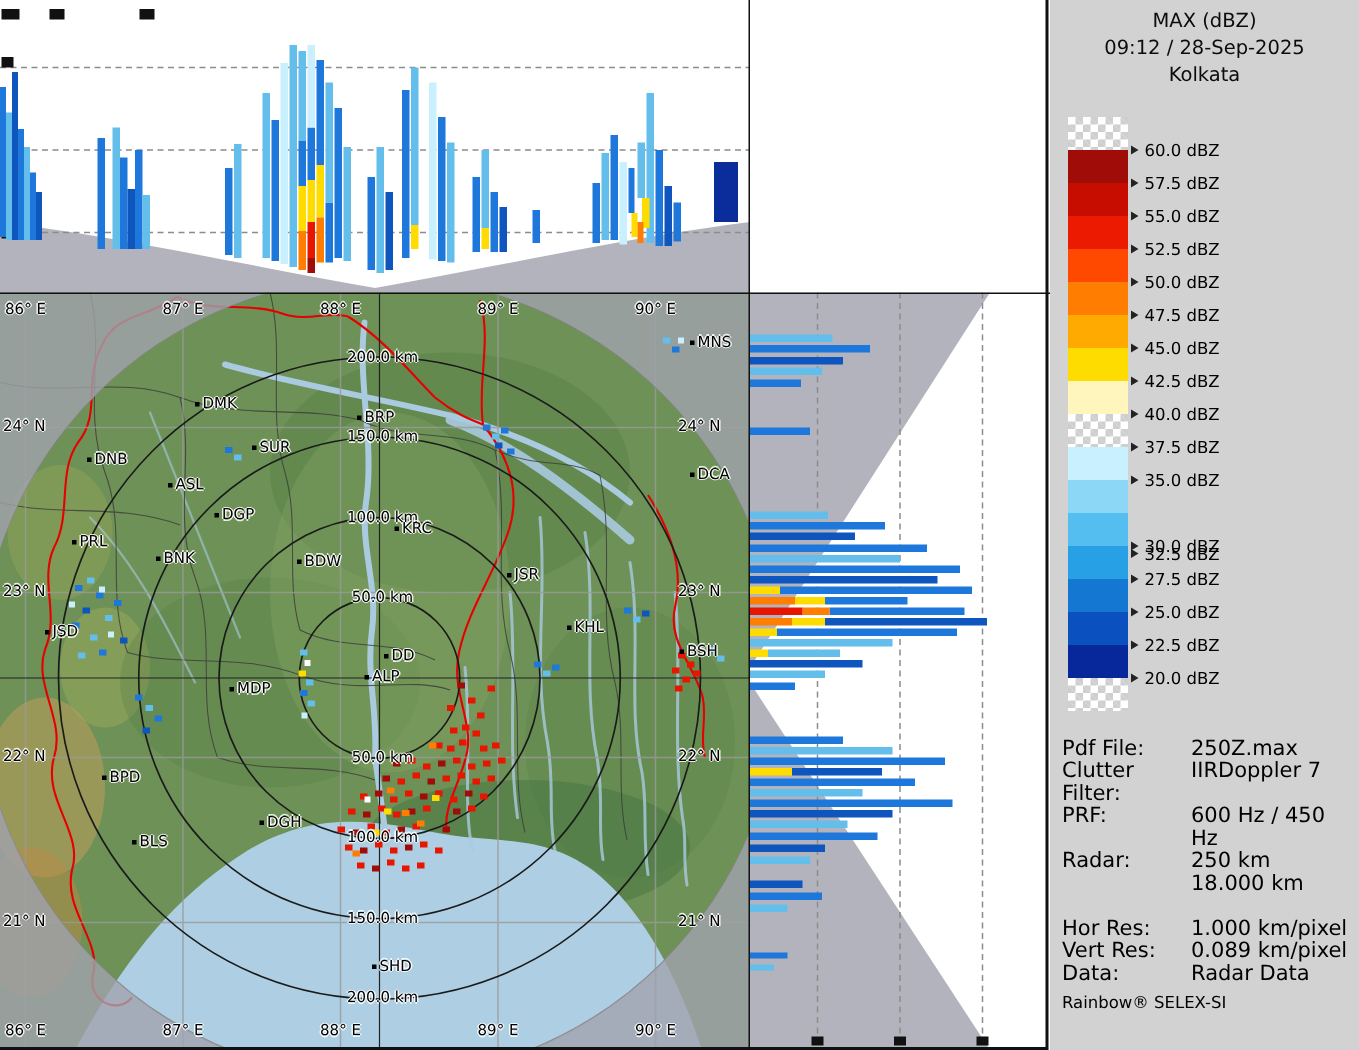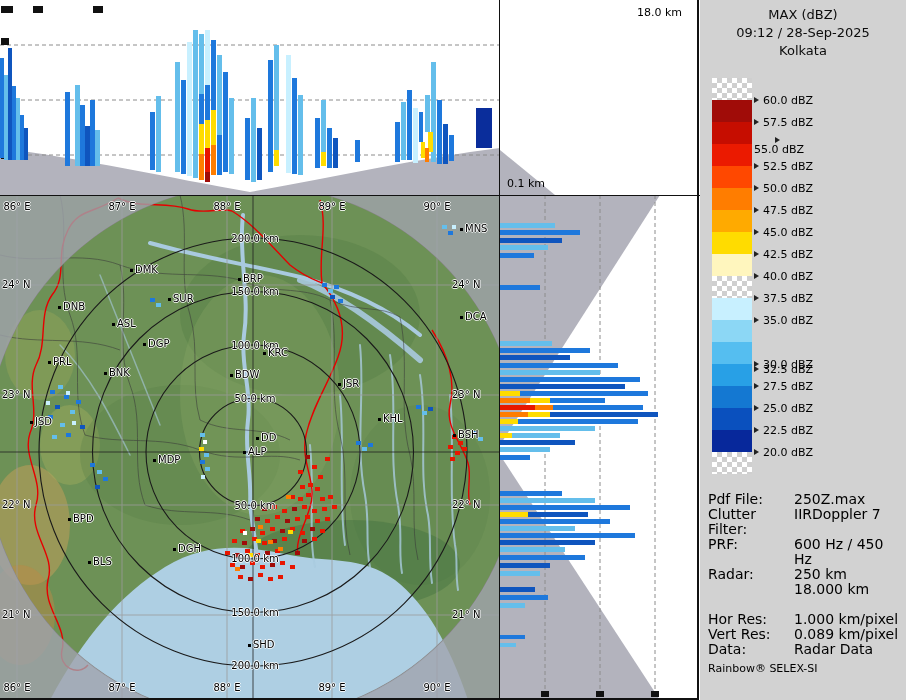"18.0 km" div.panel { html: <div> <svg> <polygon></polygon> </svg> <span>18.0 km</span> <span>0.1 km</span> </div> -> none }
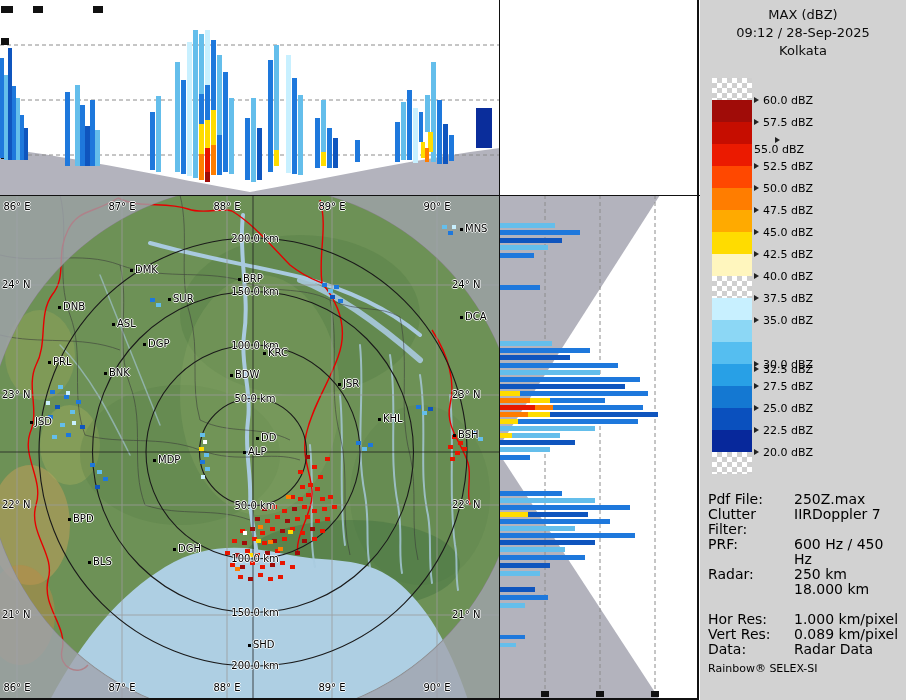"55.0 dBZ" div.slabel { flex-direction: column -> none }
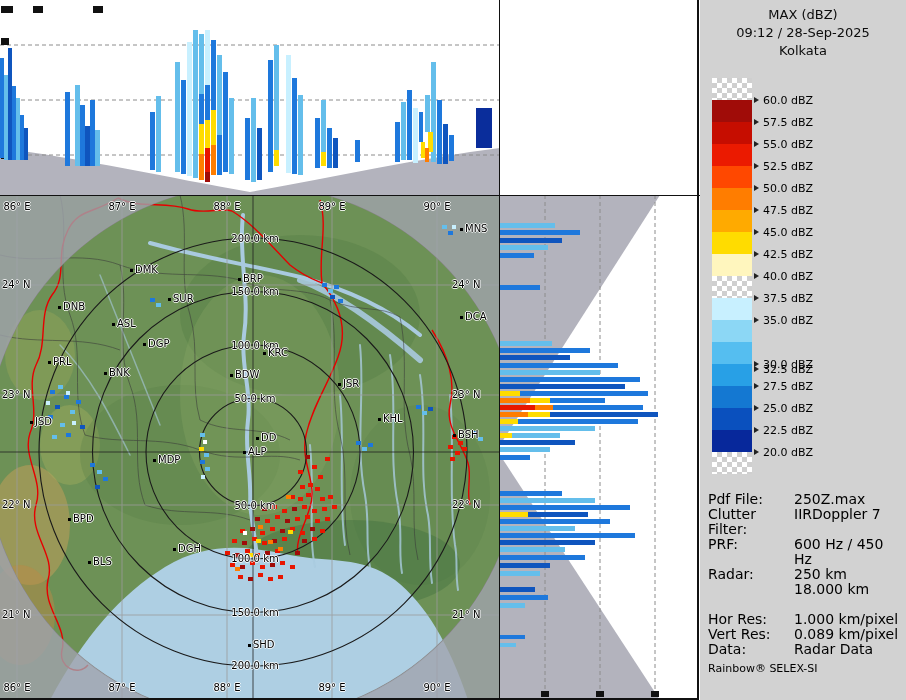"BDW" span.city { margin-left: 32px -> none }
